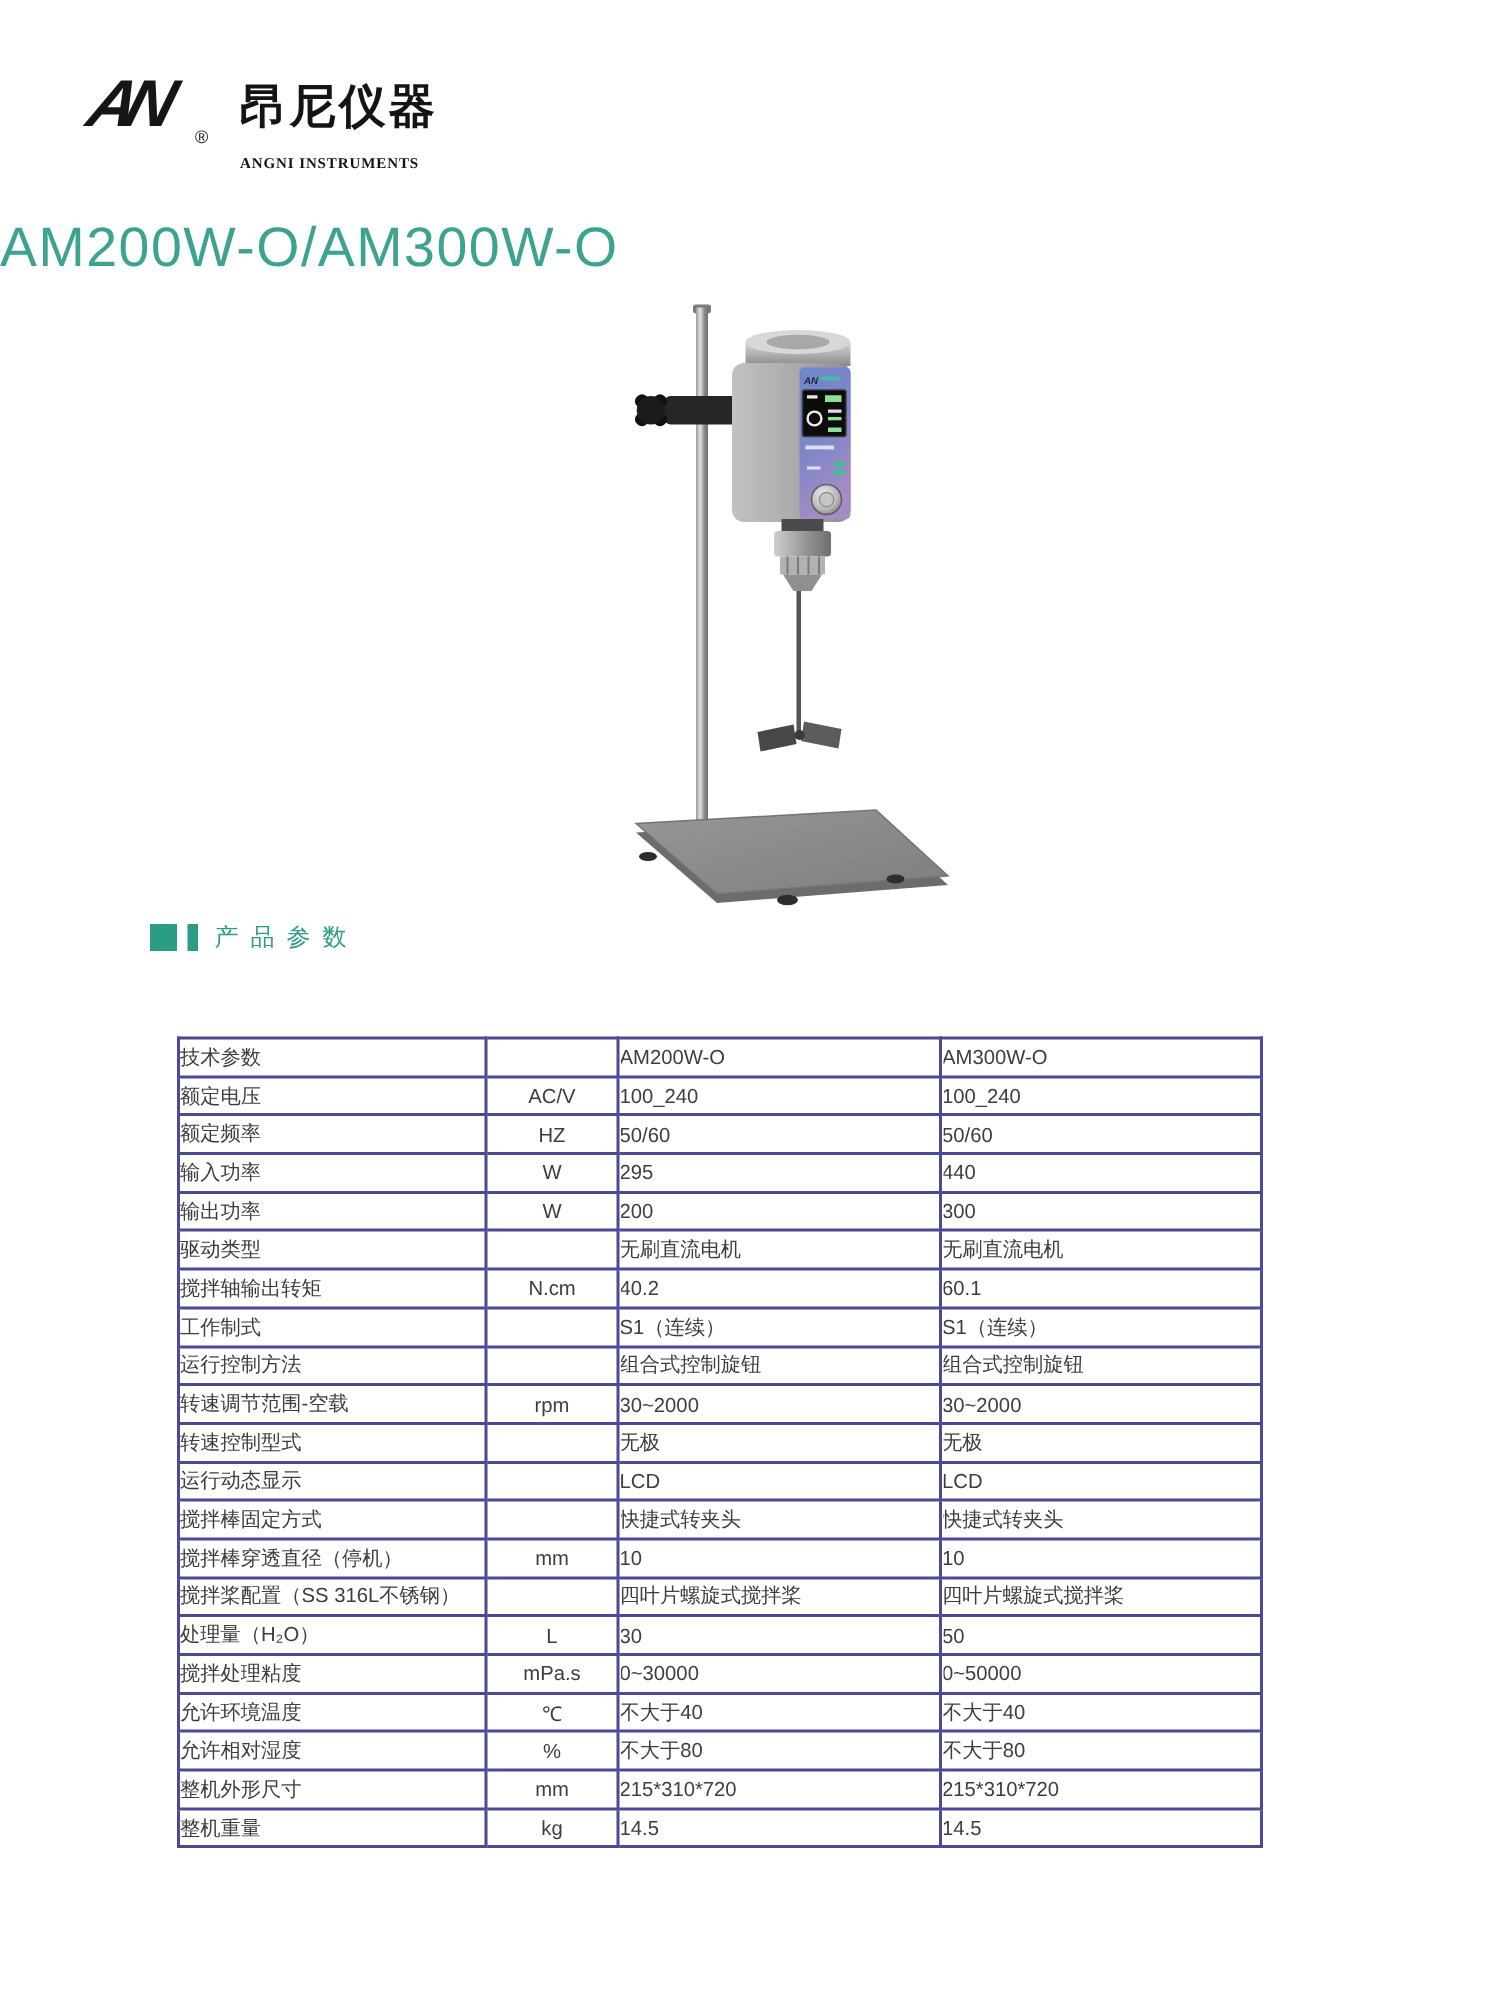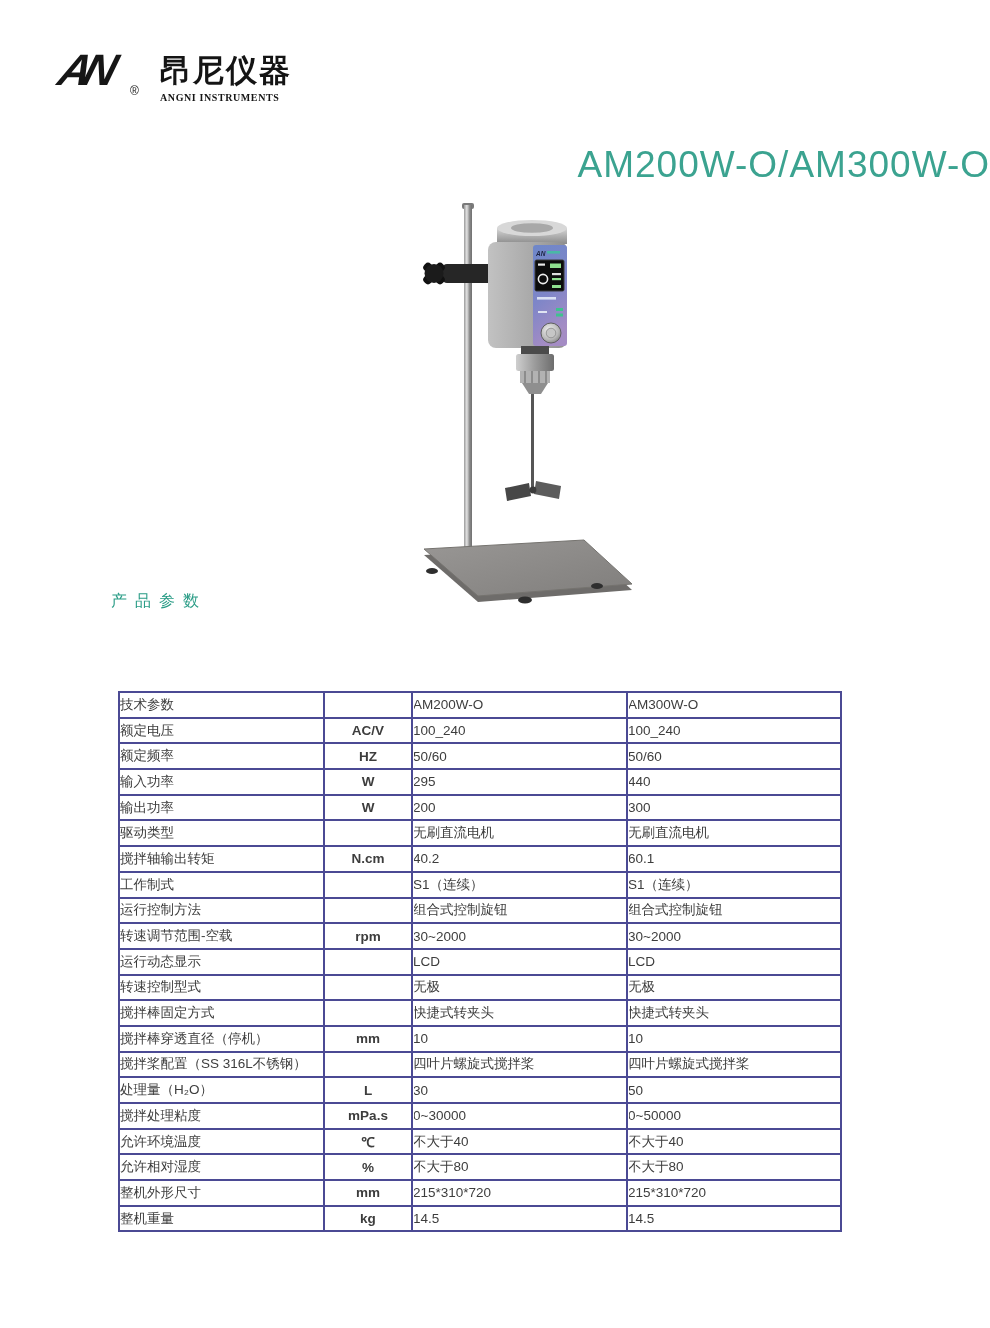"ANGNI INSTRUMENTS" .logo-text .en { margin-top: 3px -> 15px }
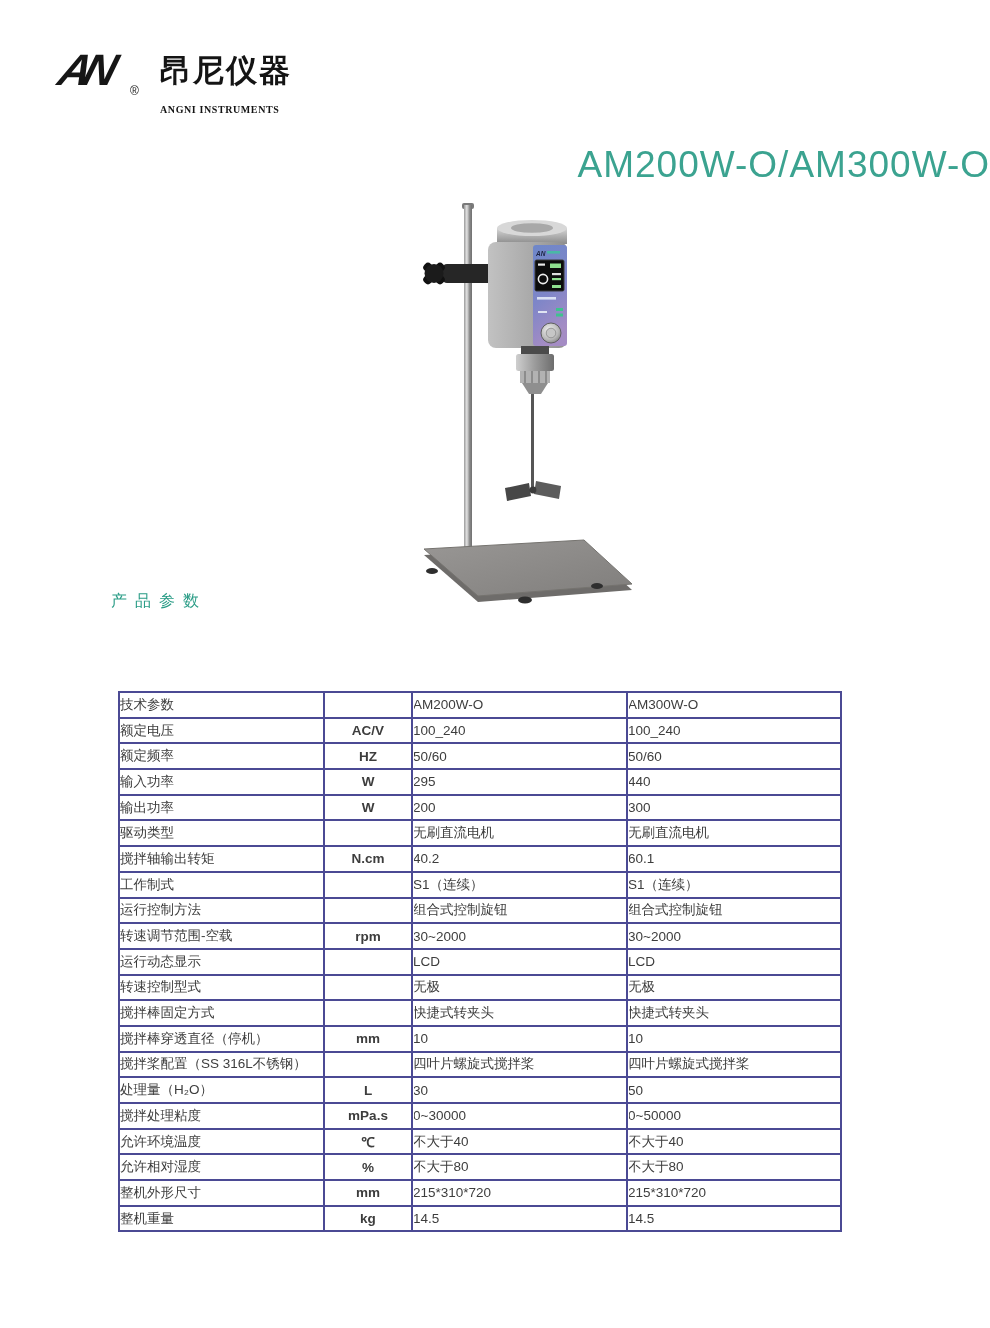"AM200W-O/AM300W-O" .title { text-align: right -> left }
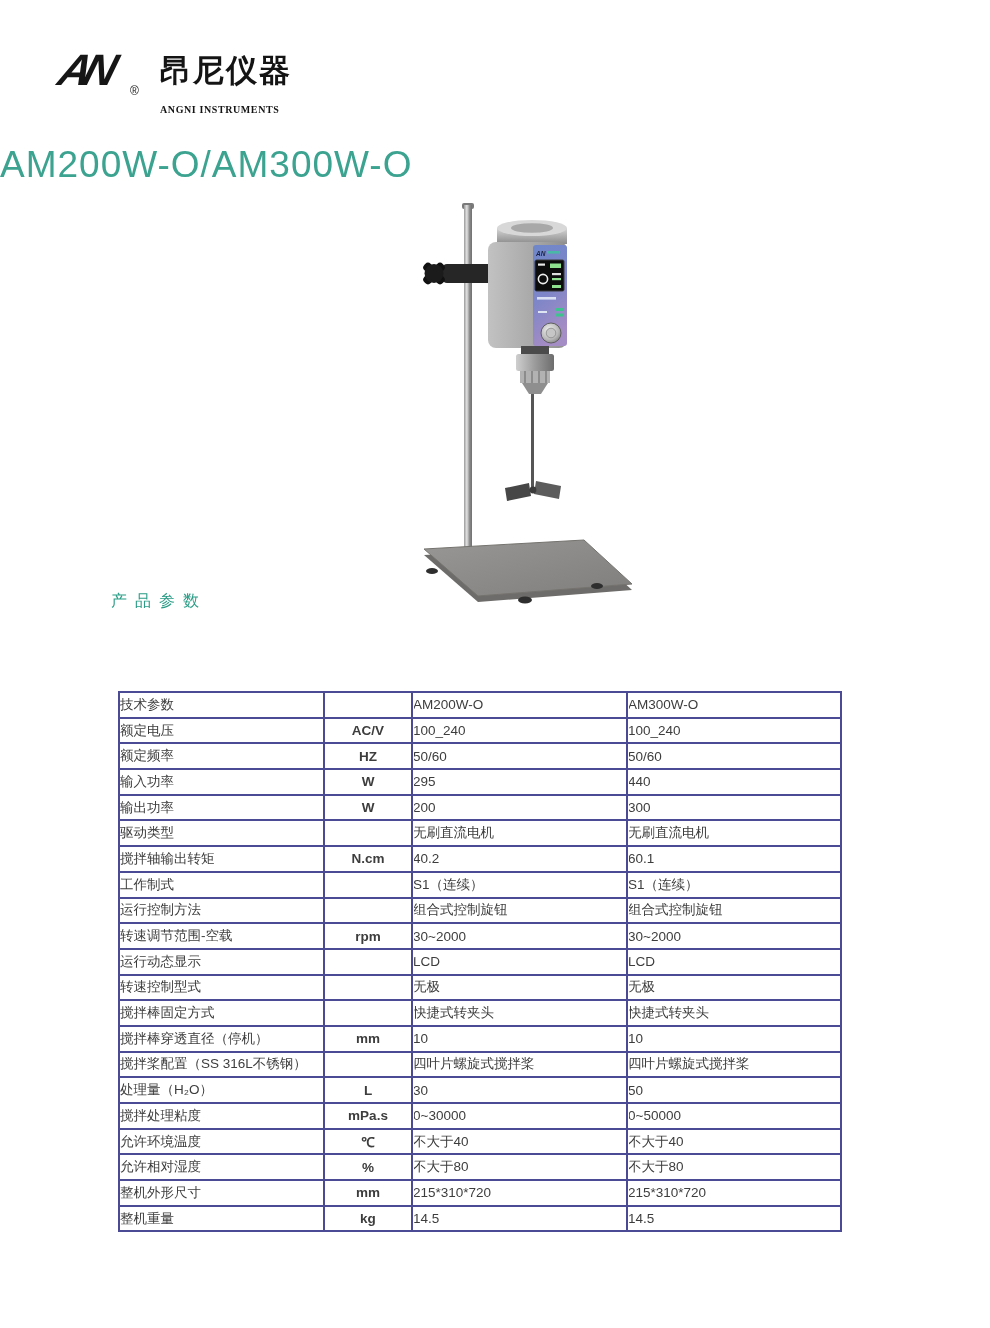"产品参数" .section-header { flex-direction: column -> none; top: 591px -> 615px }
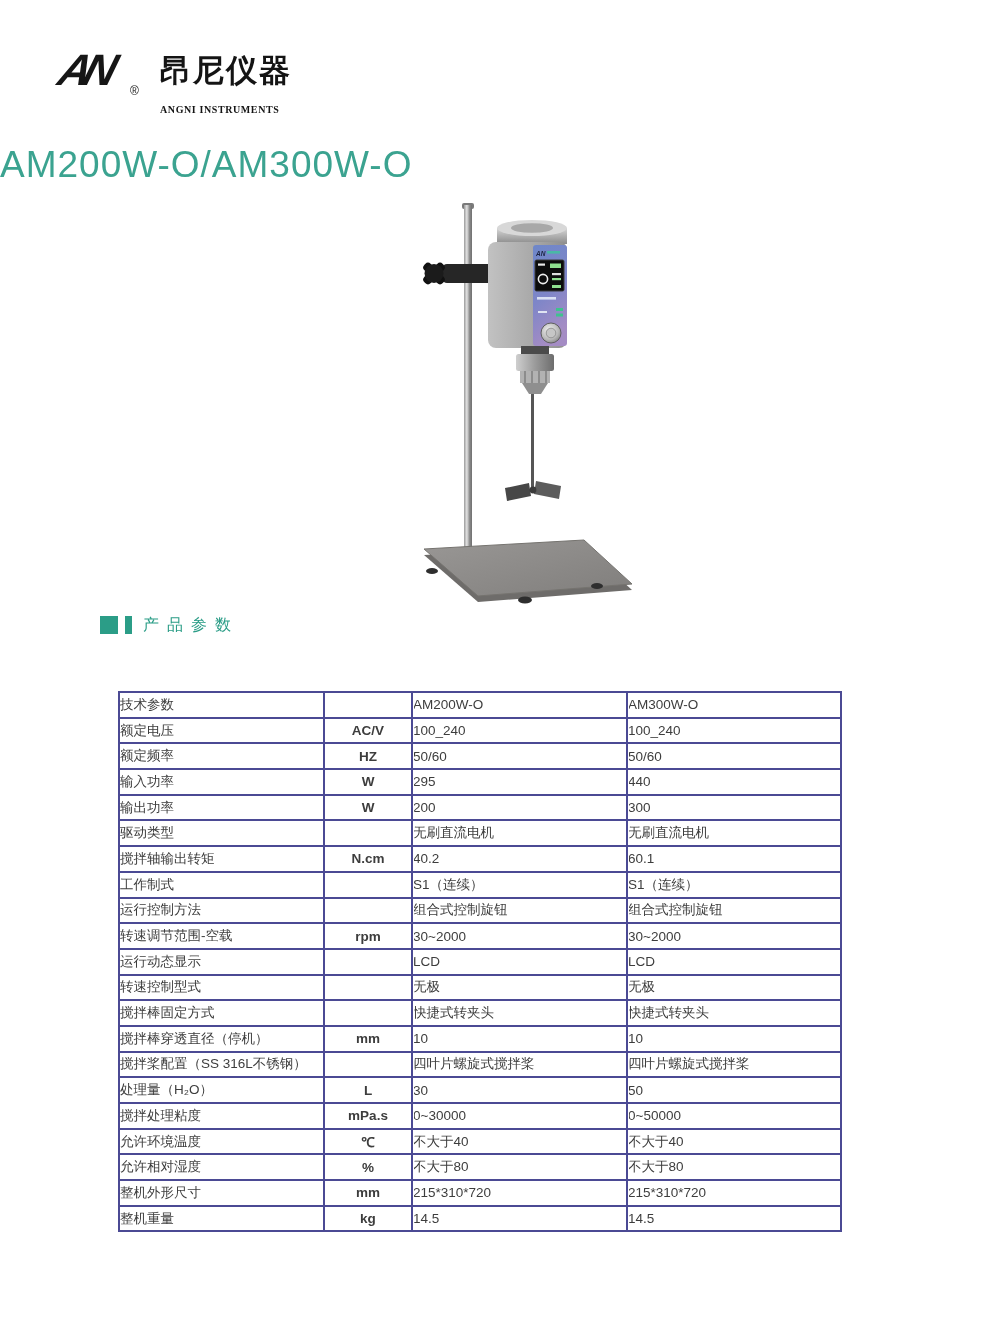"AC/V" td.unit-cell { font-weight: bold -> none }
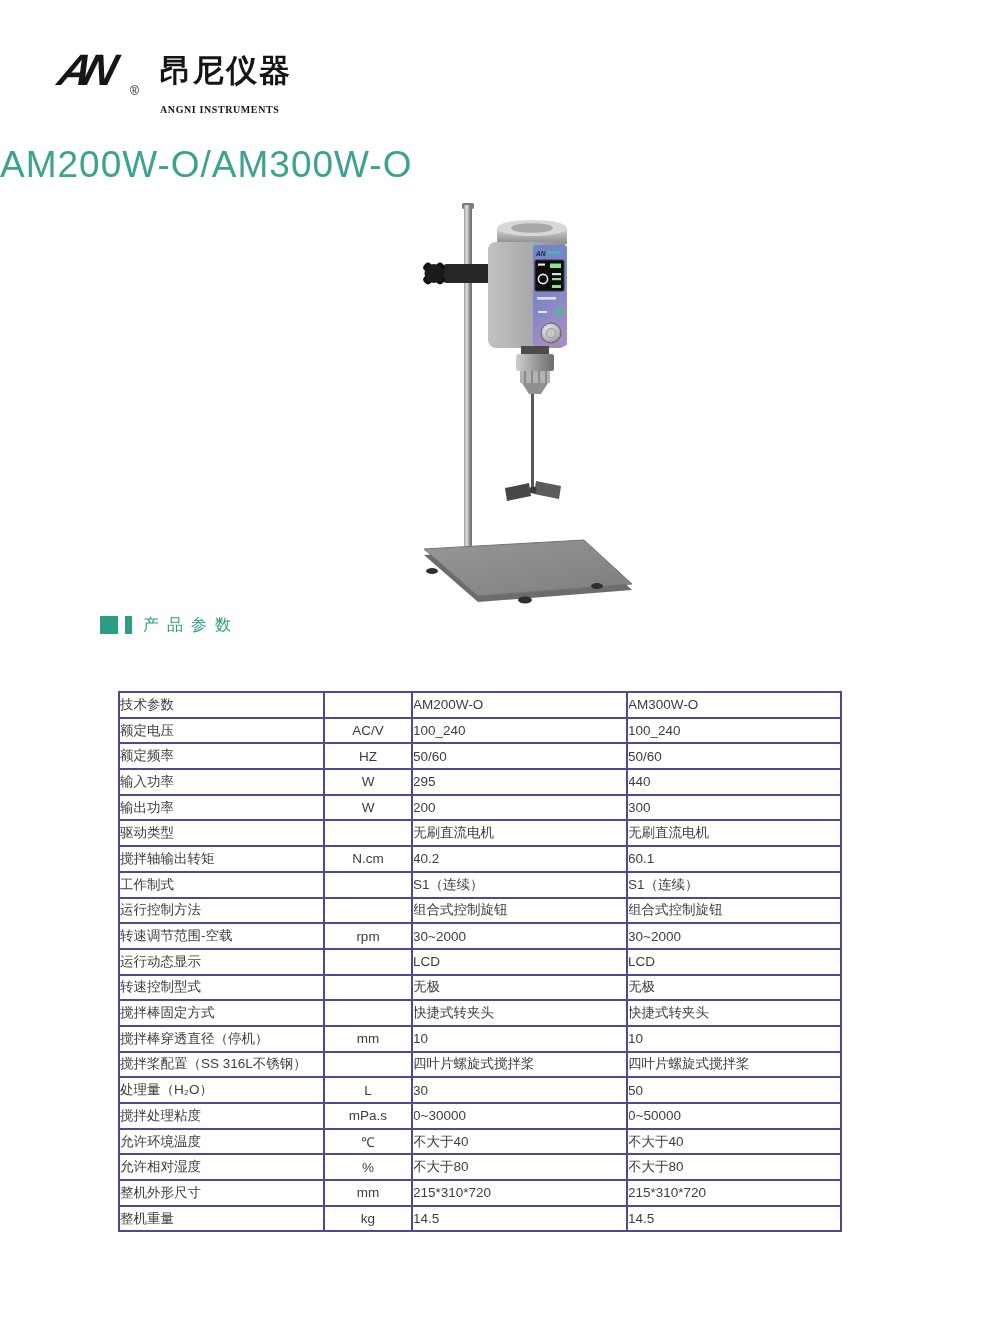"运行动态显示" tr { order: before "转速控制型式" -> after "转速控制型式" }
